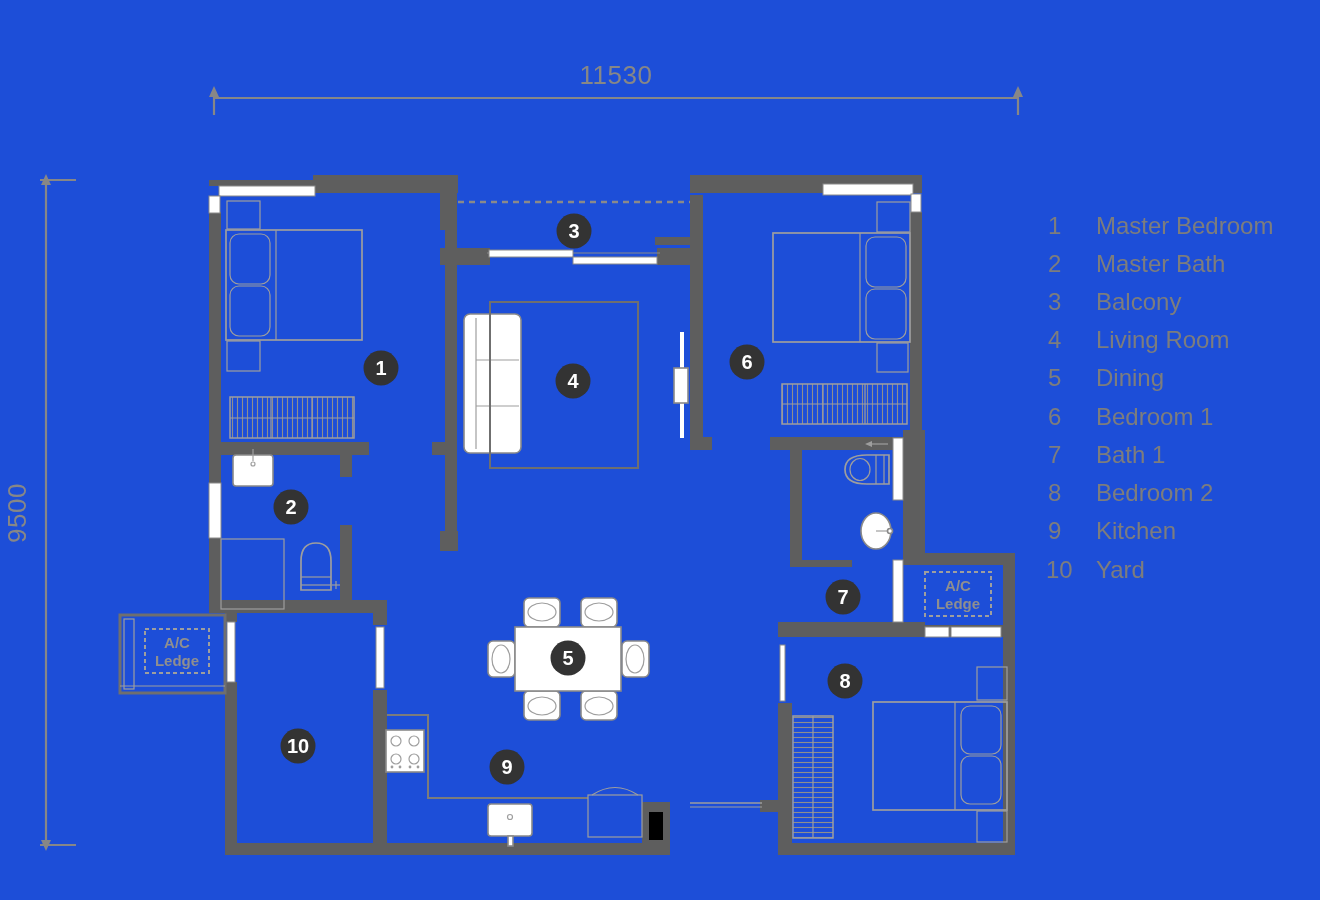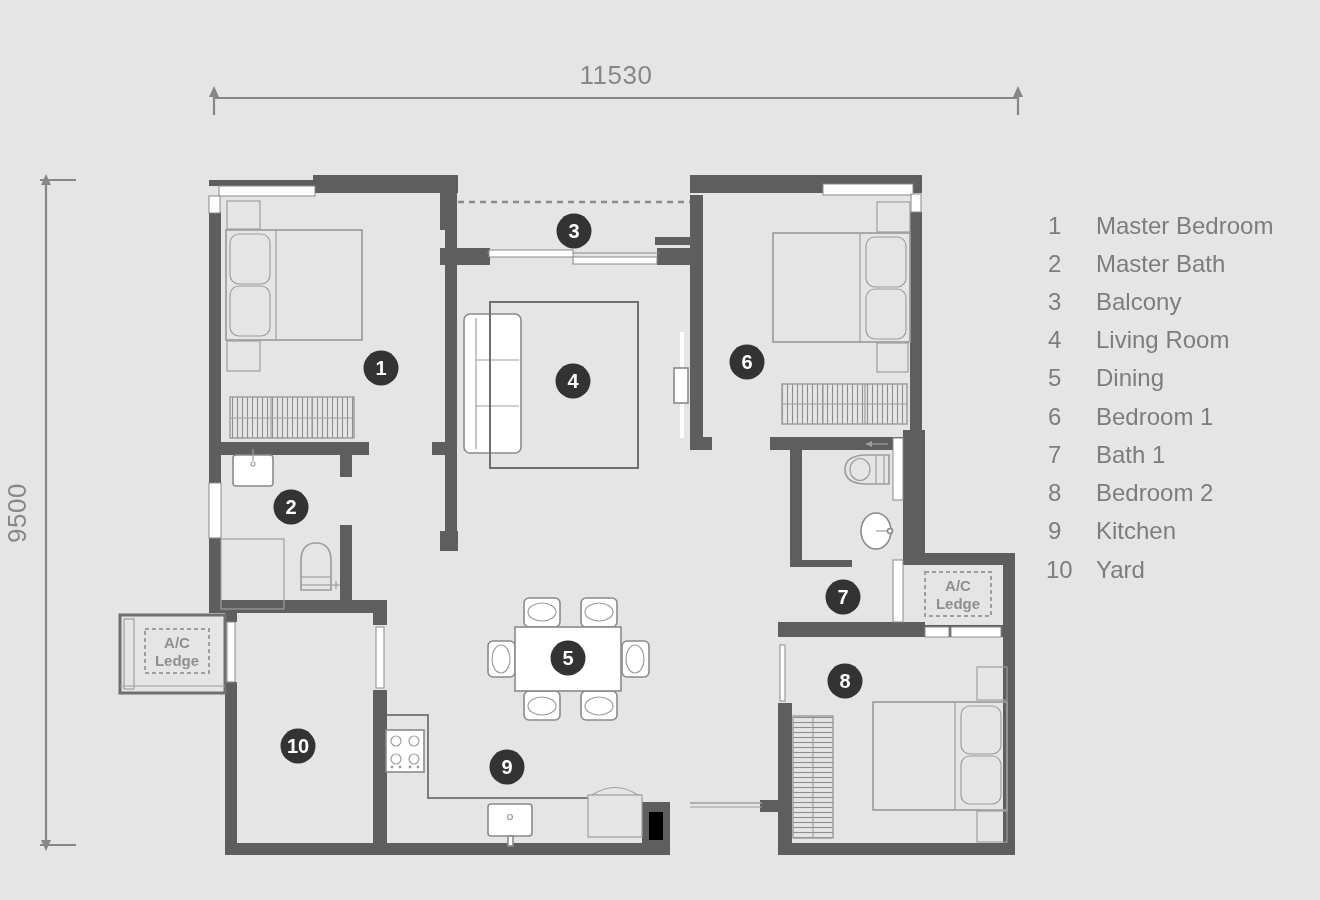"11530" .stage { background: #e5e5e5 -> #1d4ed8 }
